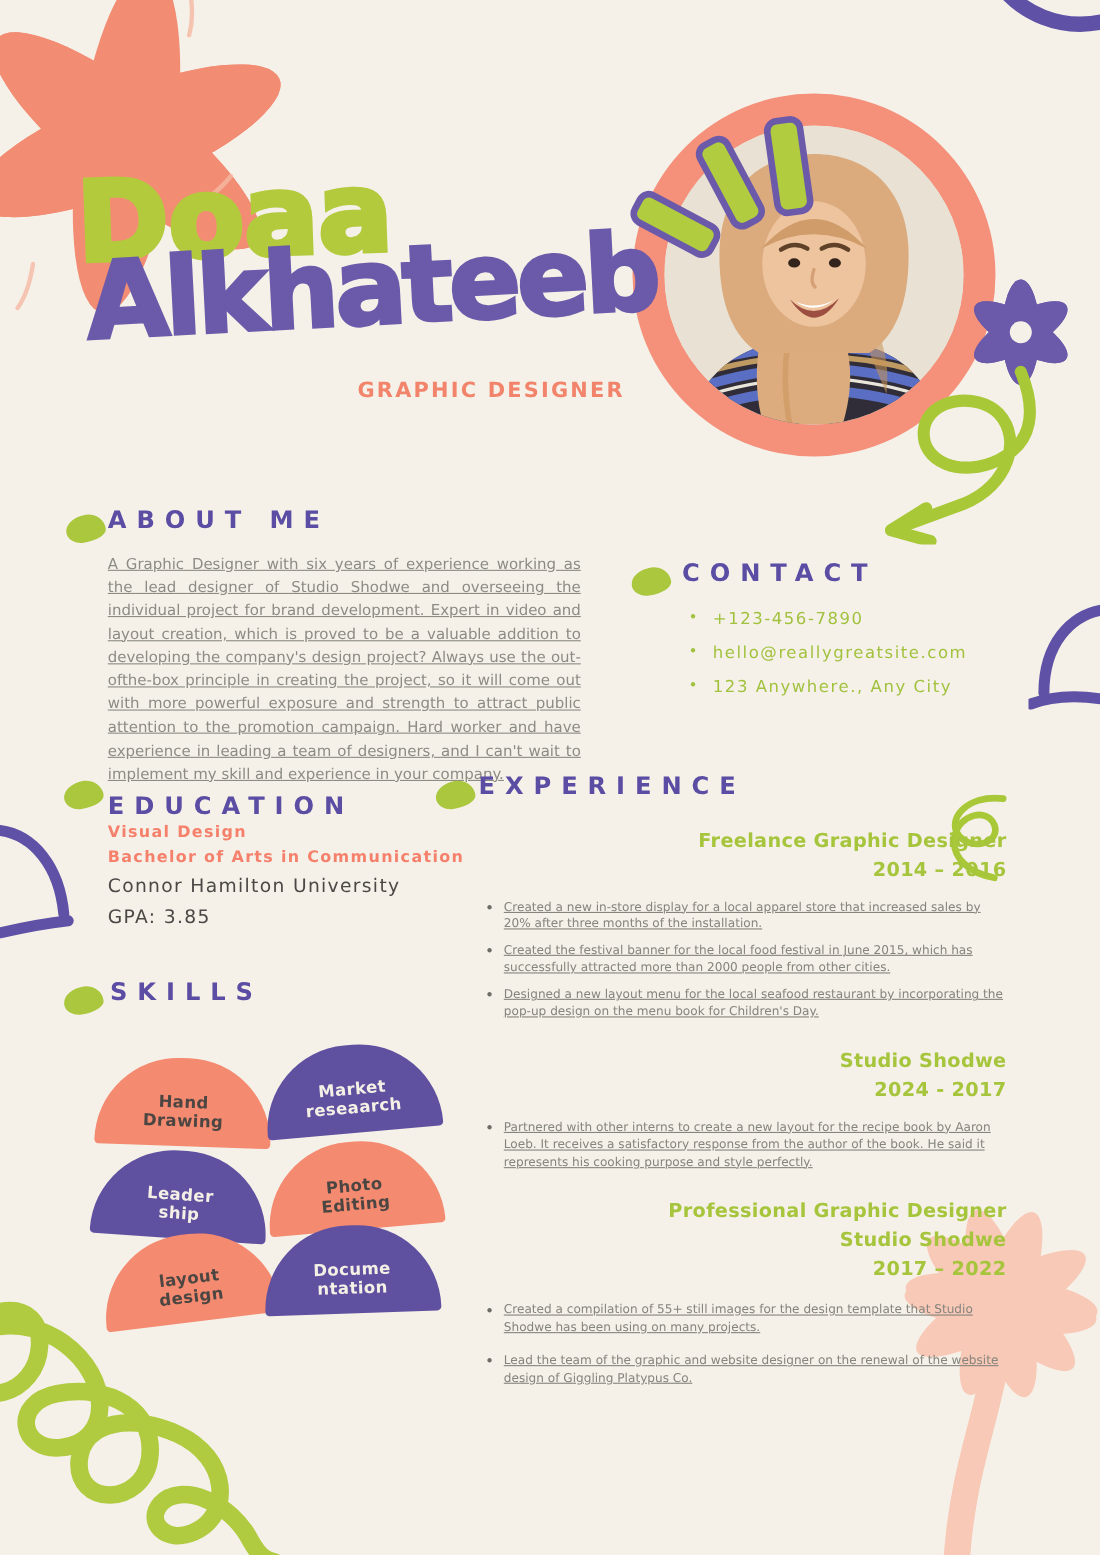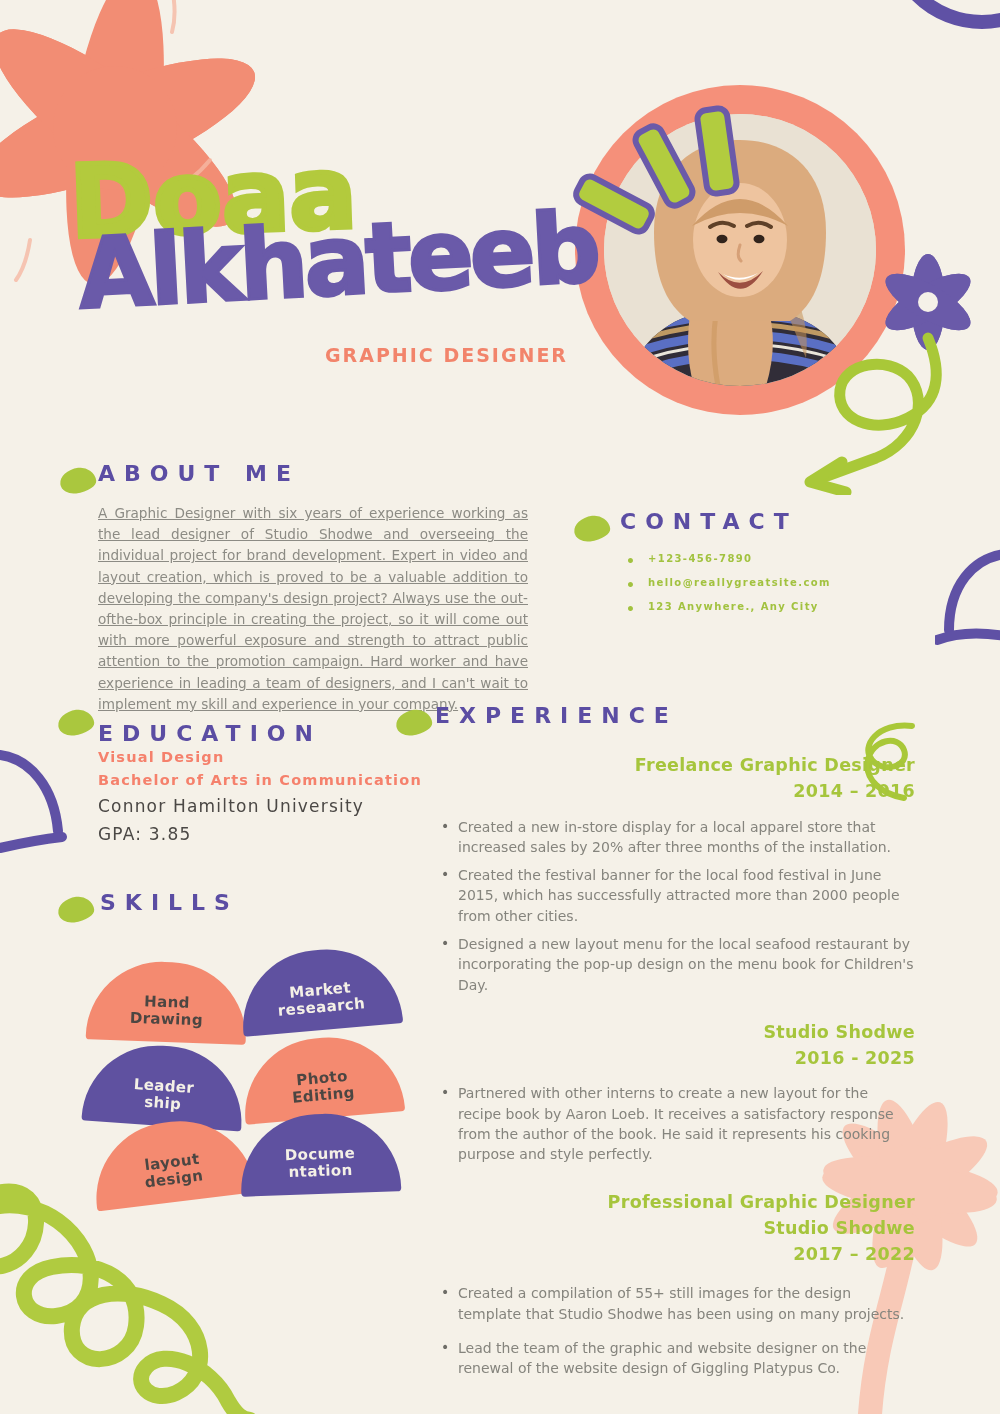"+123-456-7890" .contact-item { font-size: 10px -> 15px; font-weight: bold -> normal }
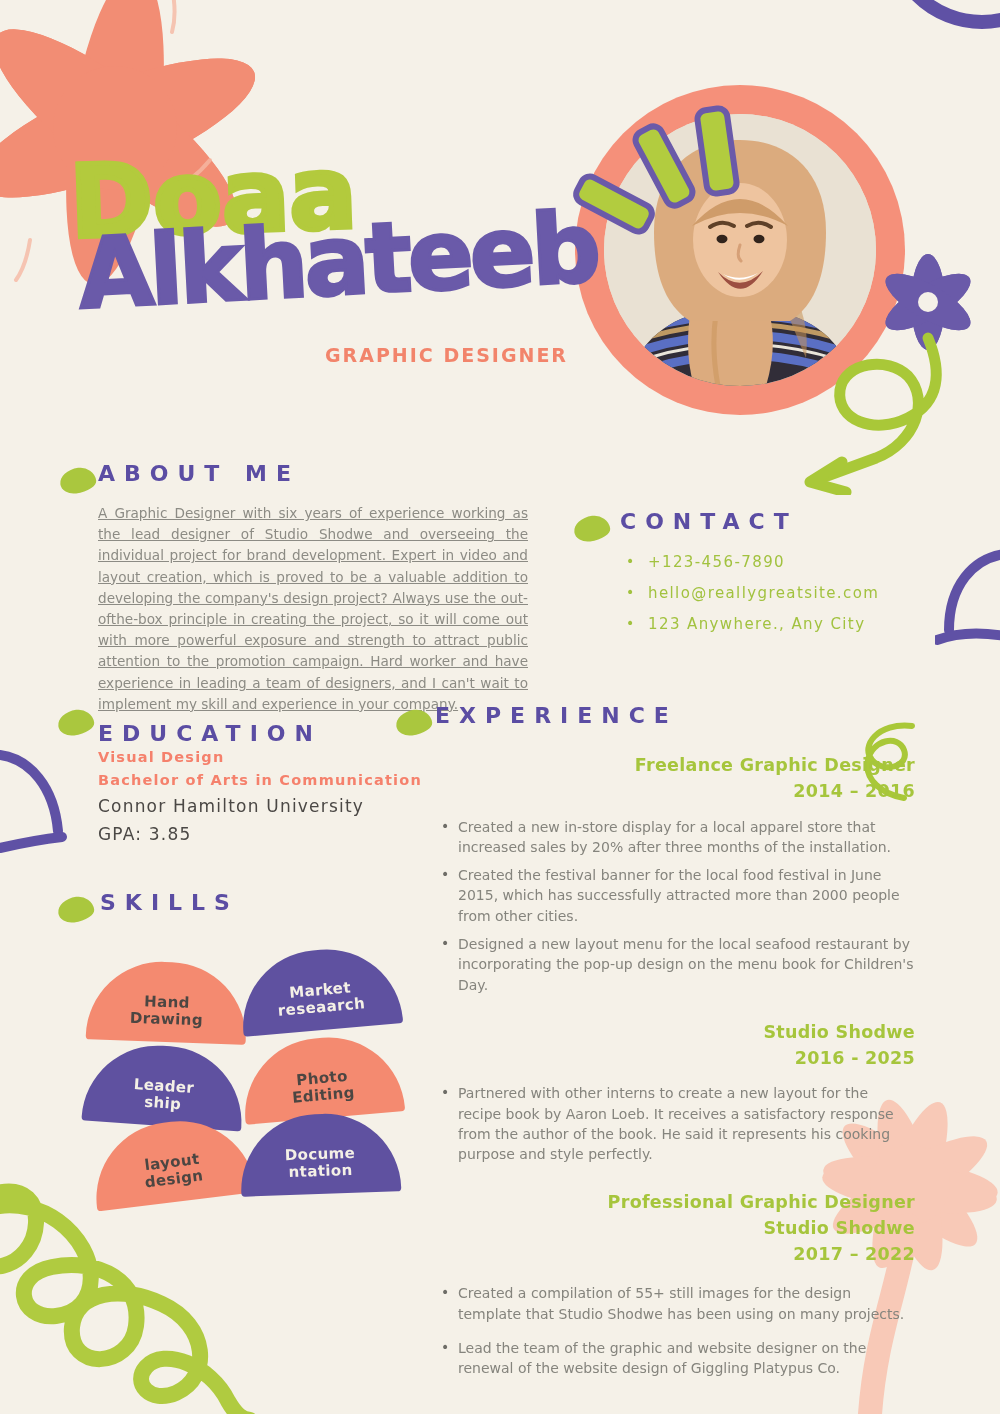"Created a new in-store display" .job-bullets li { font-size: 14px -> 11px; text-decoration: none -> underline }
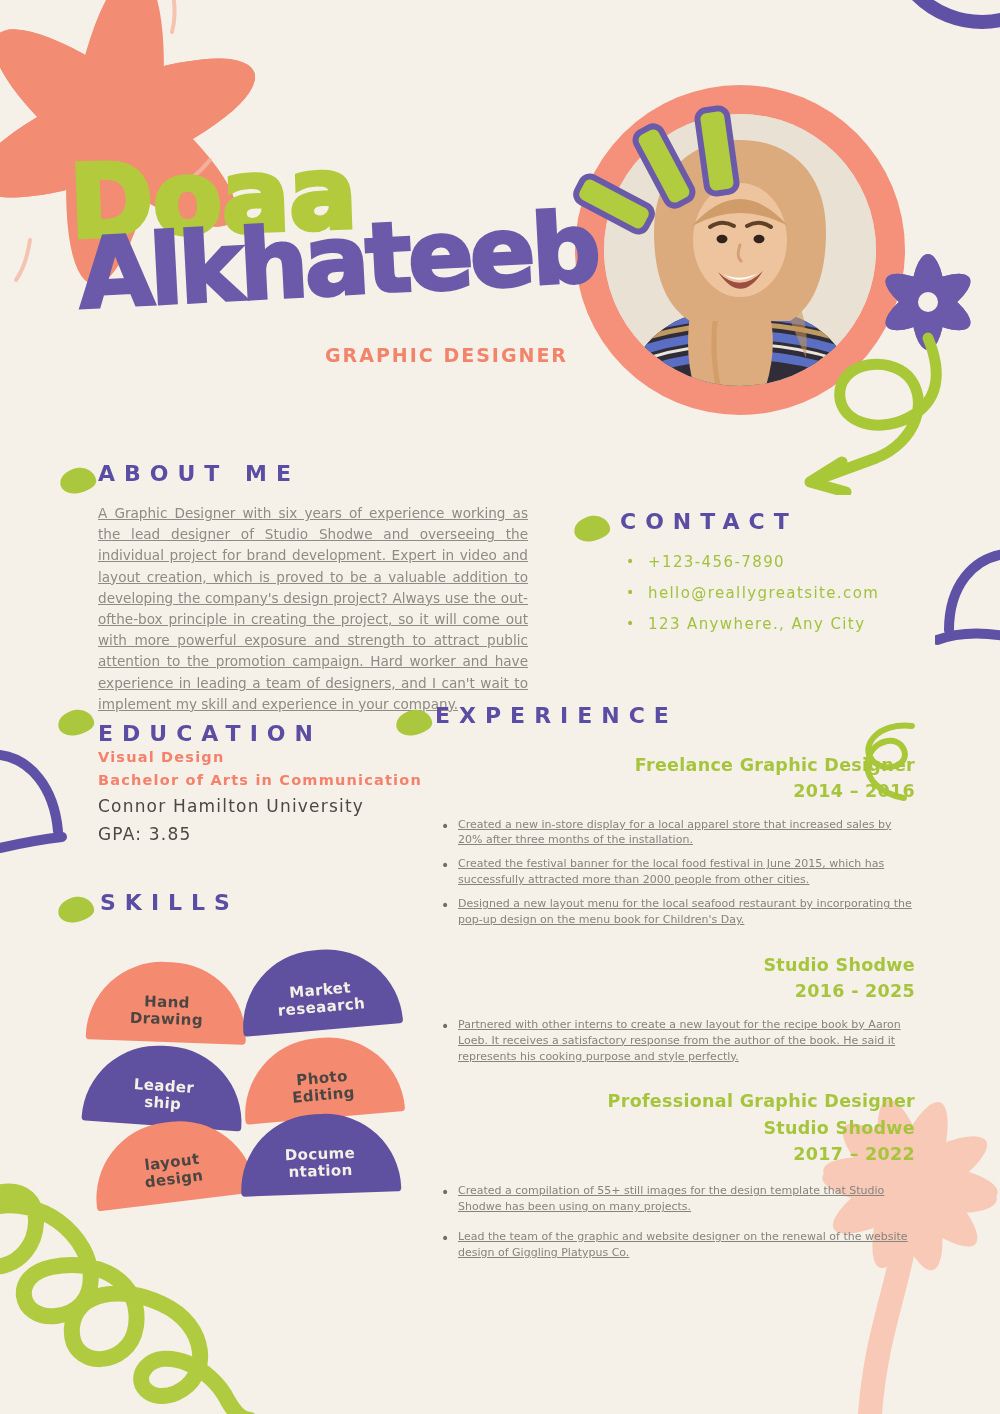"2016 - 2025" div.job-head { text: 2016 - 2025 -> 2024 - 2017 }
